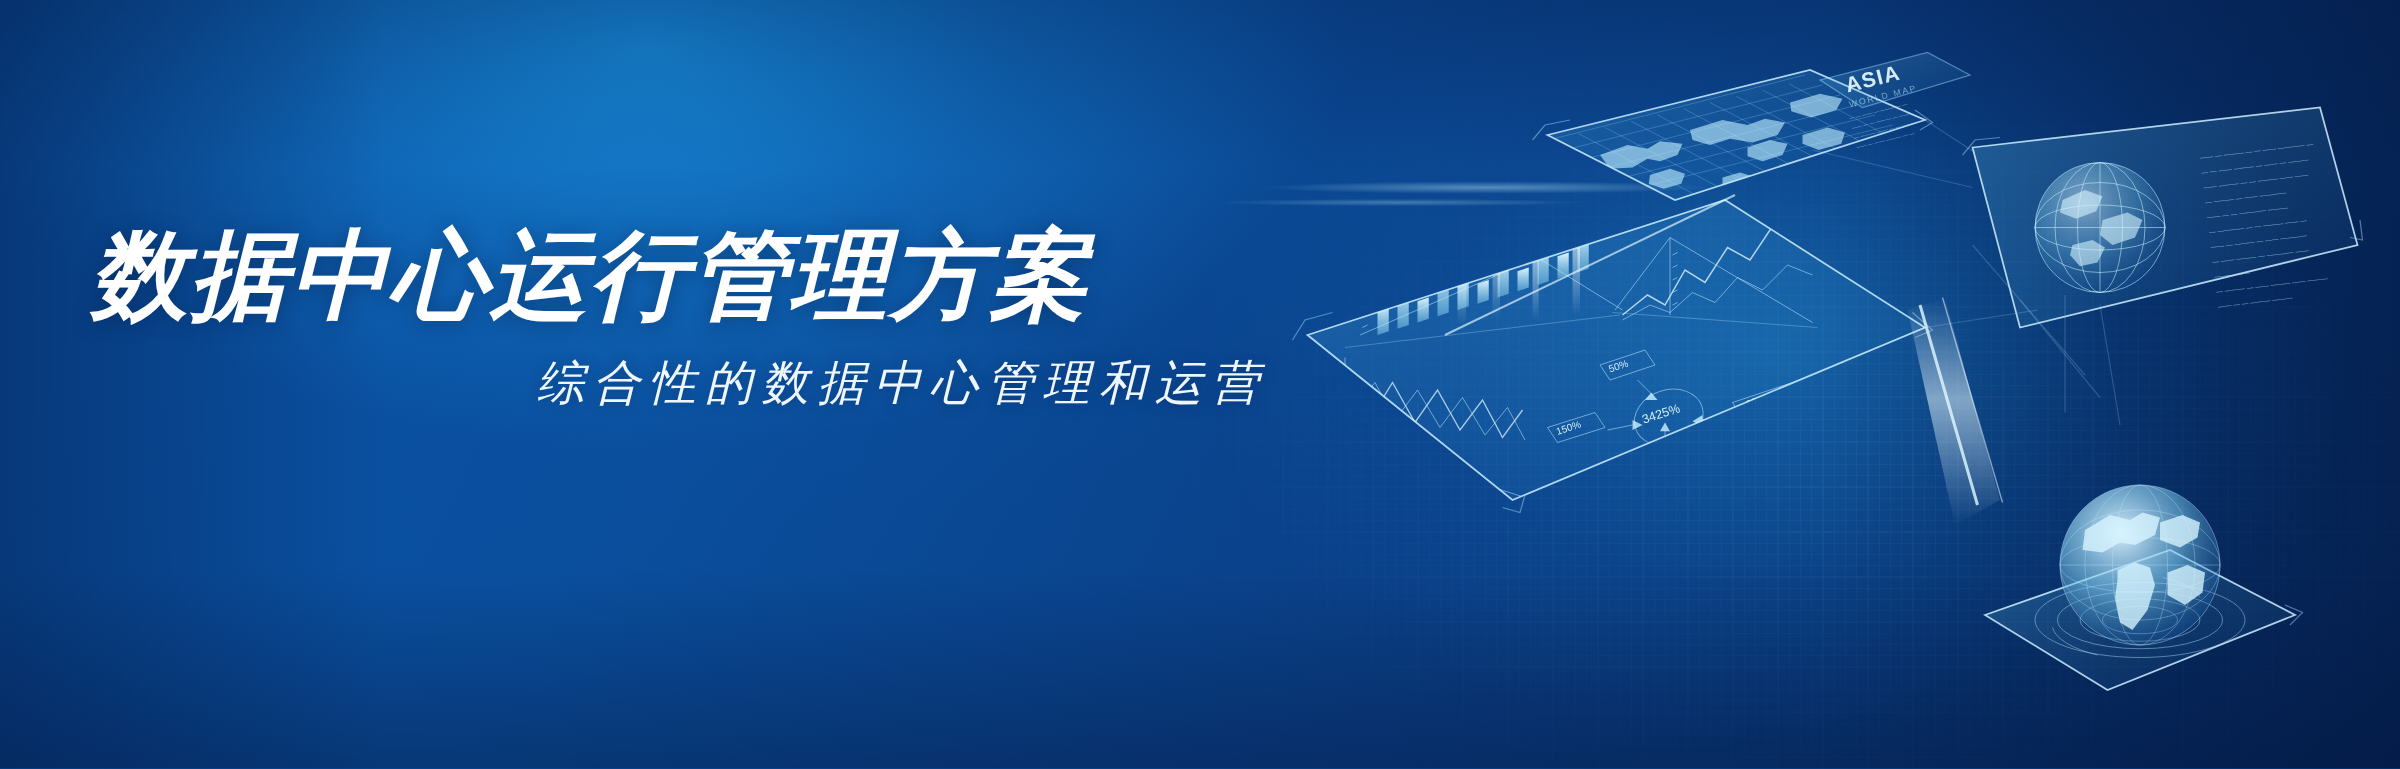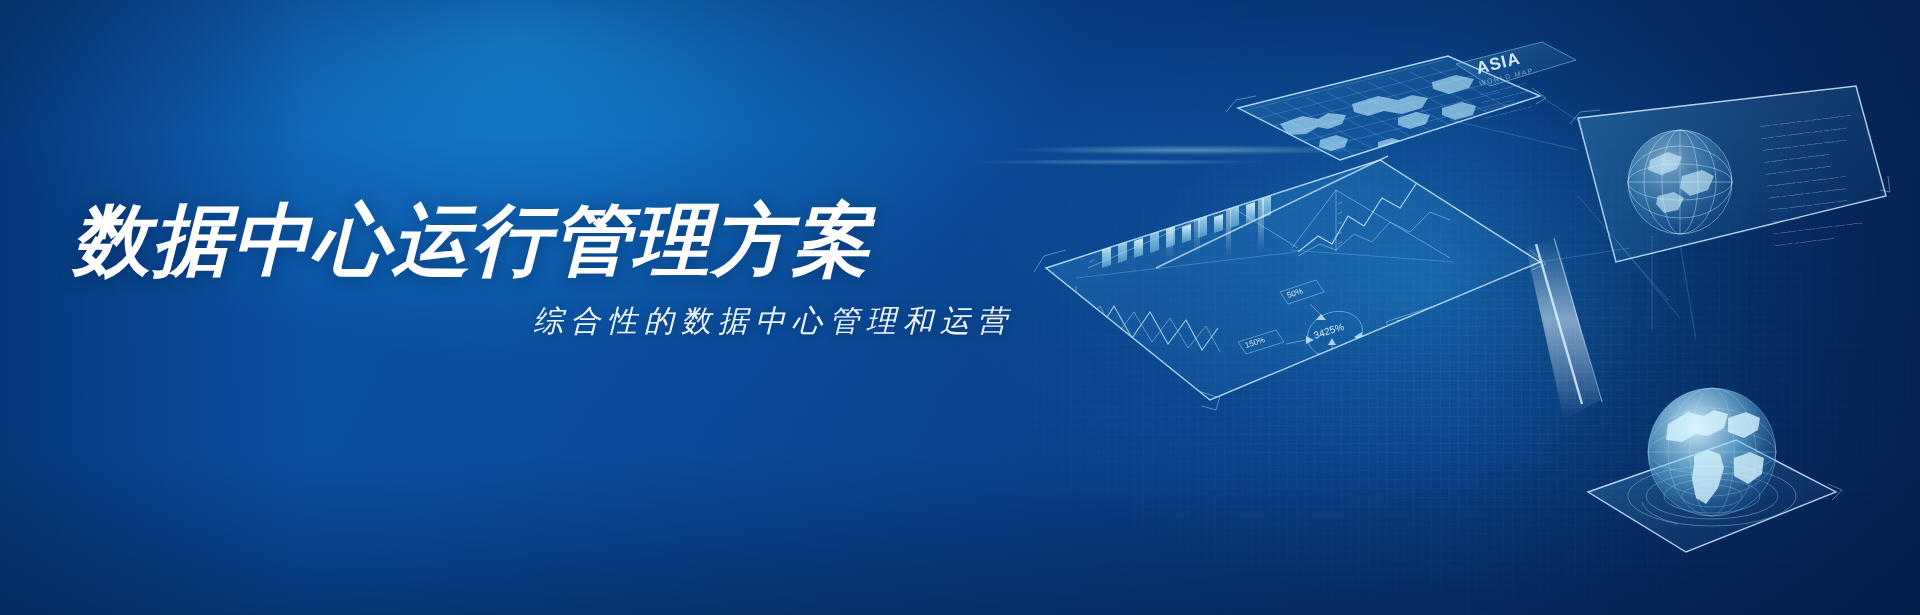"数据中心运行管理方案" .headline { margin-top: 20px -> none }
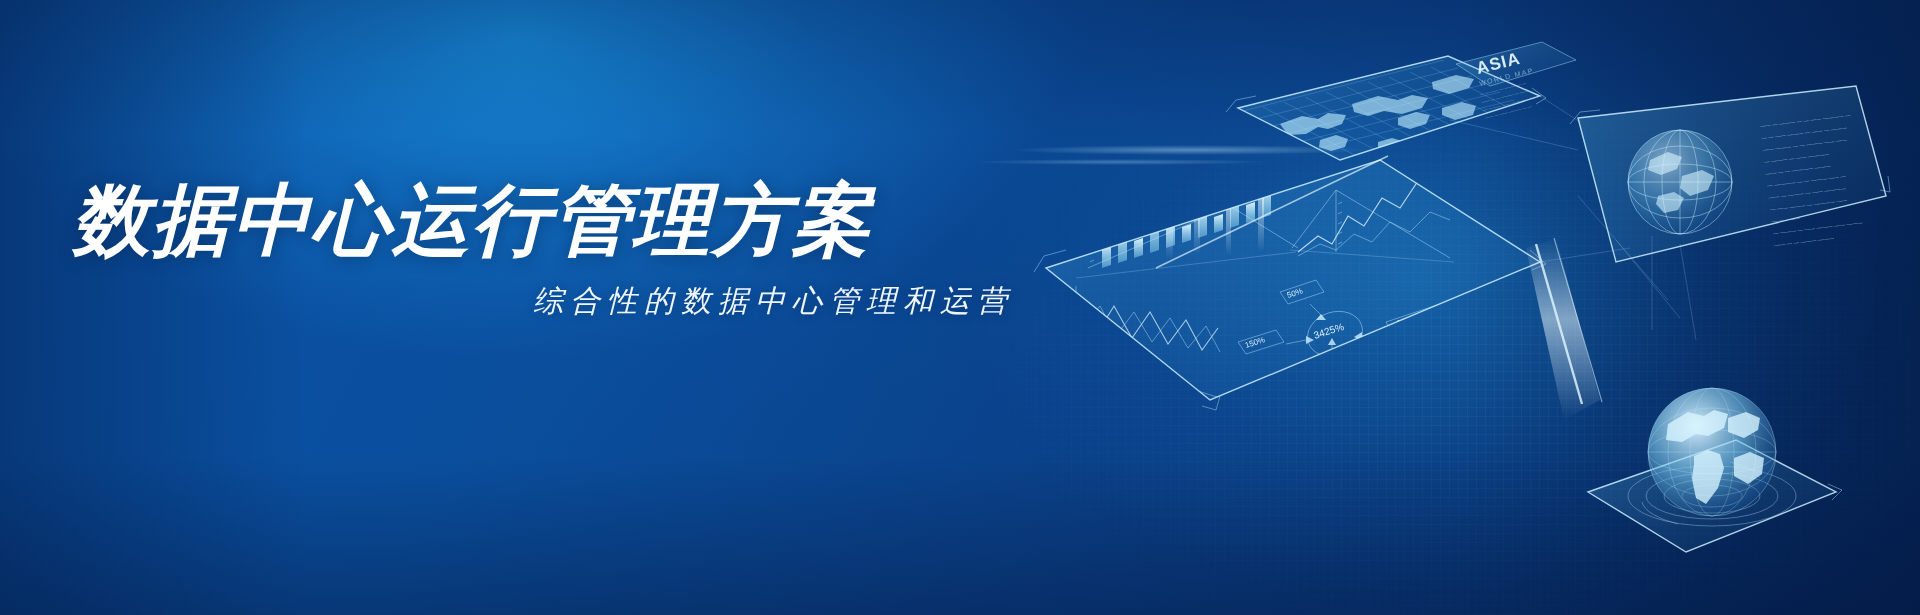"综合性的数据中心管理和运营" .subline { font-size: 30px -> 38px }
